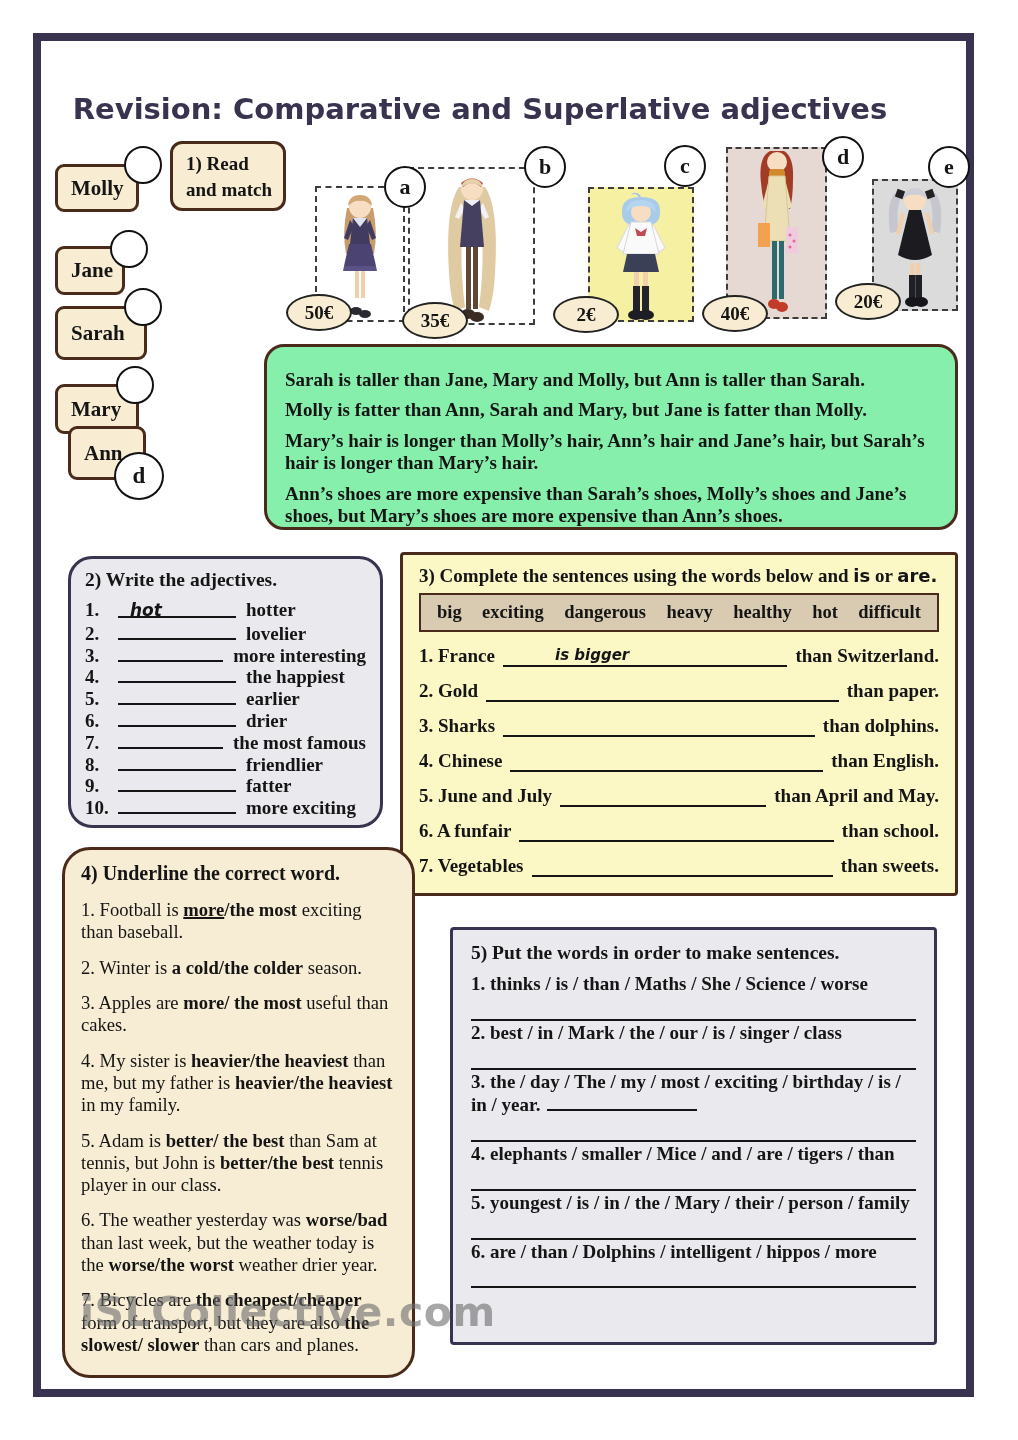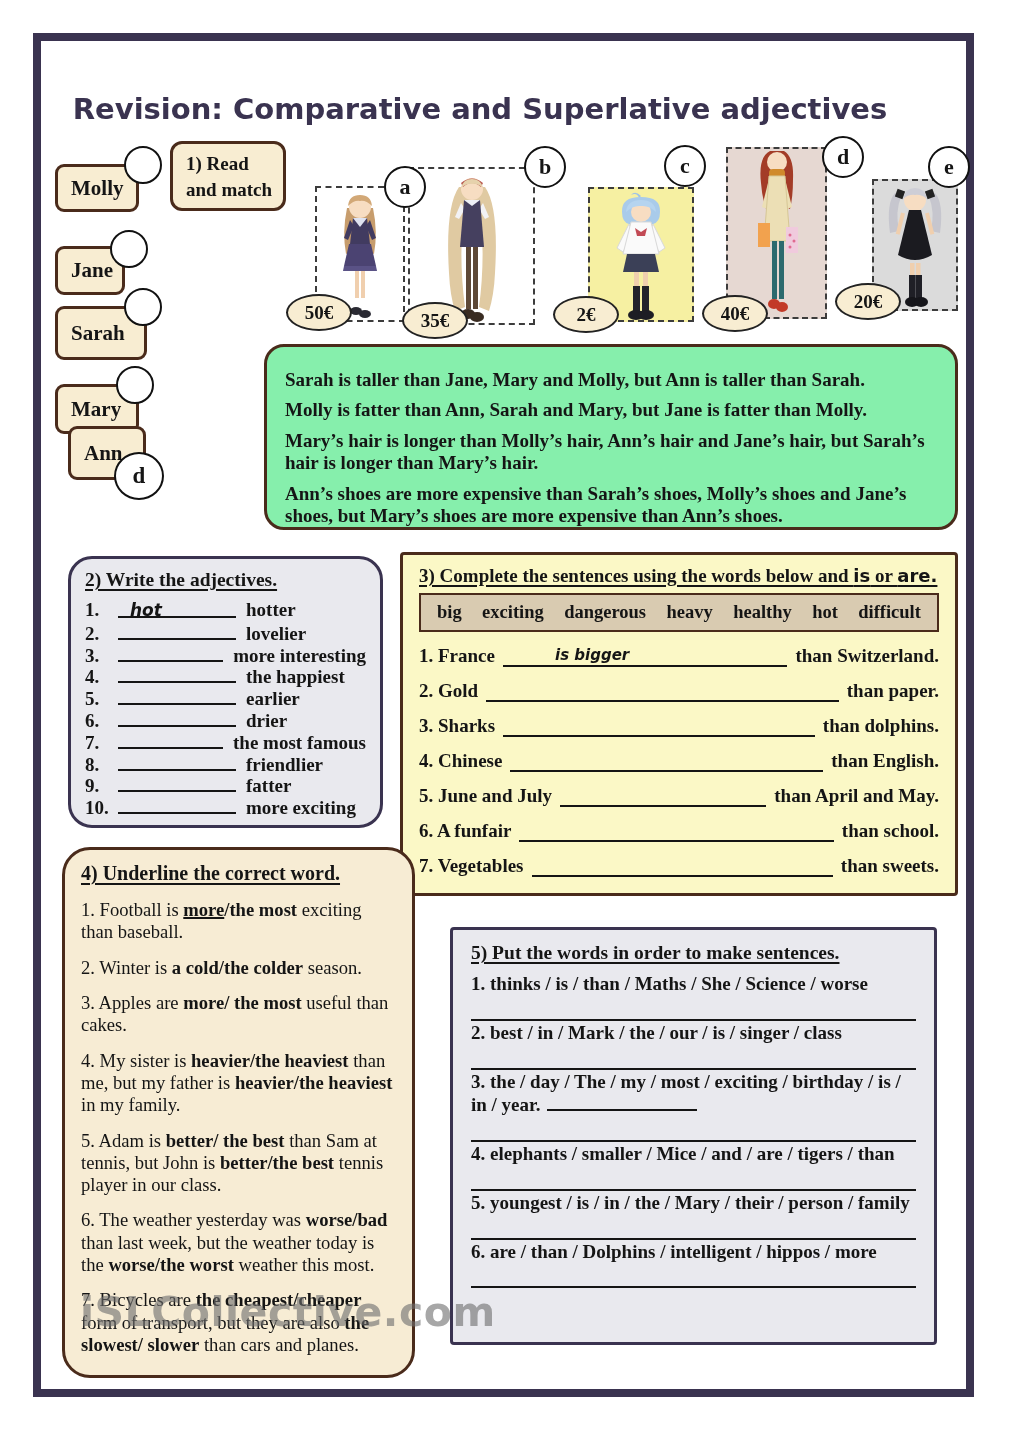"2) Write the adjectives." .sec-heading { text-decoration: underline -> none }
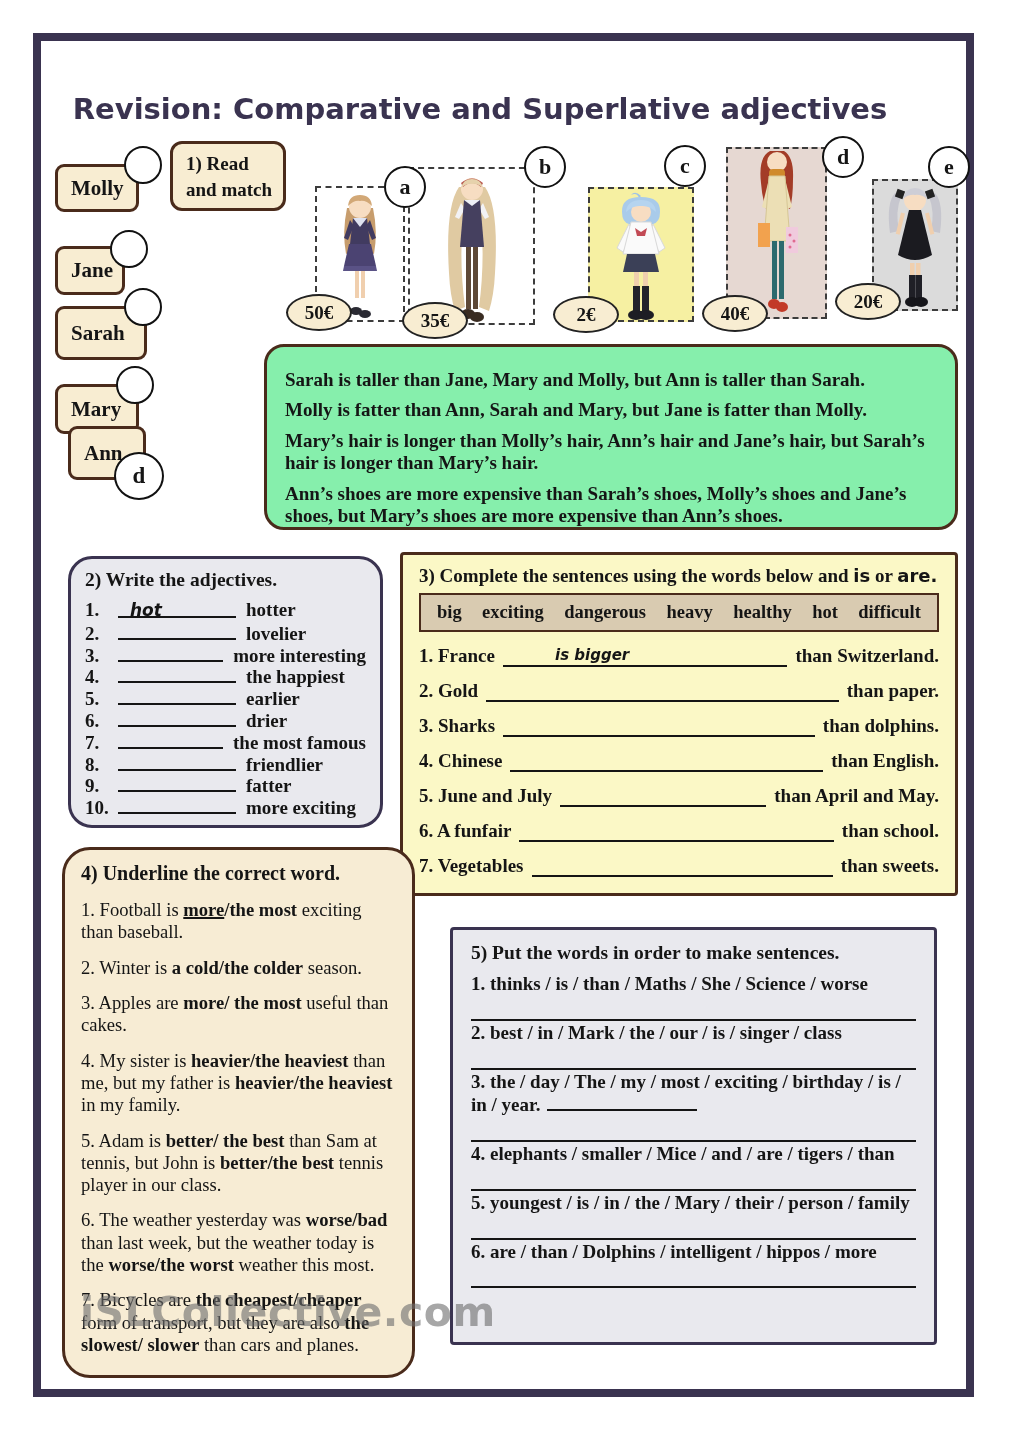"weather this most." span { text: this most -> drier year }
